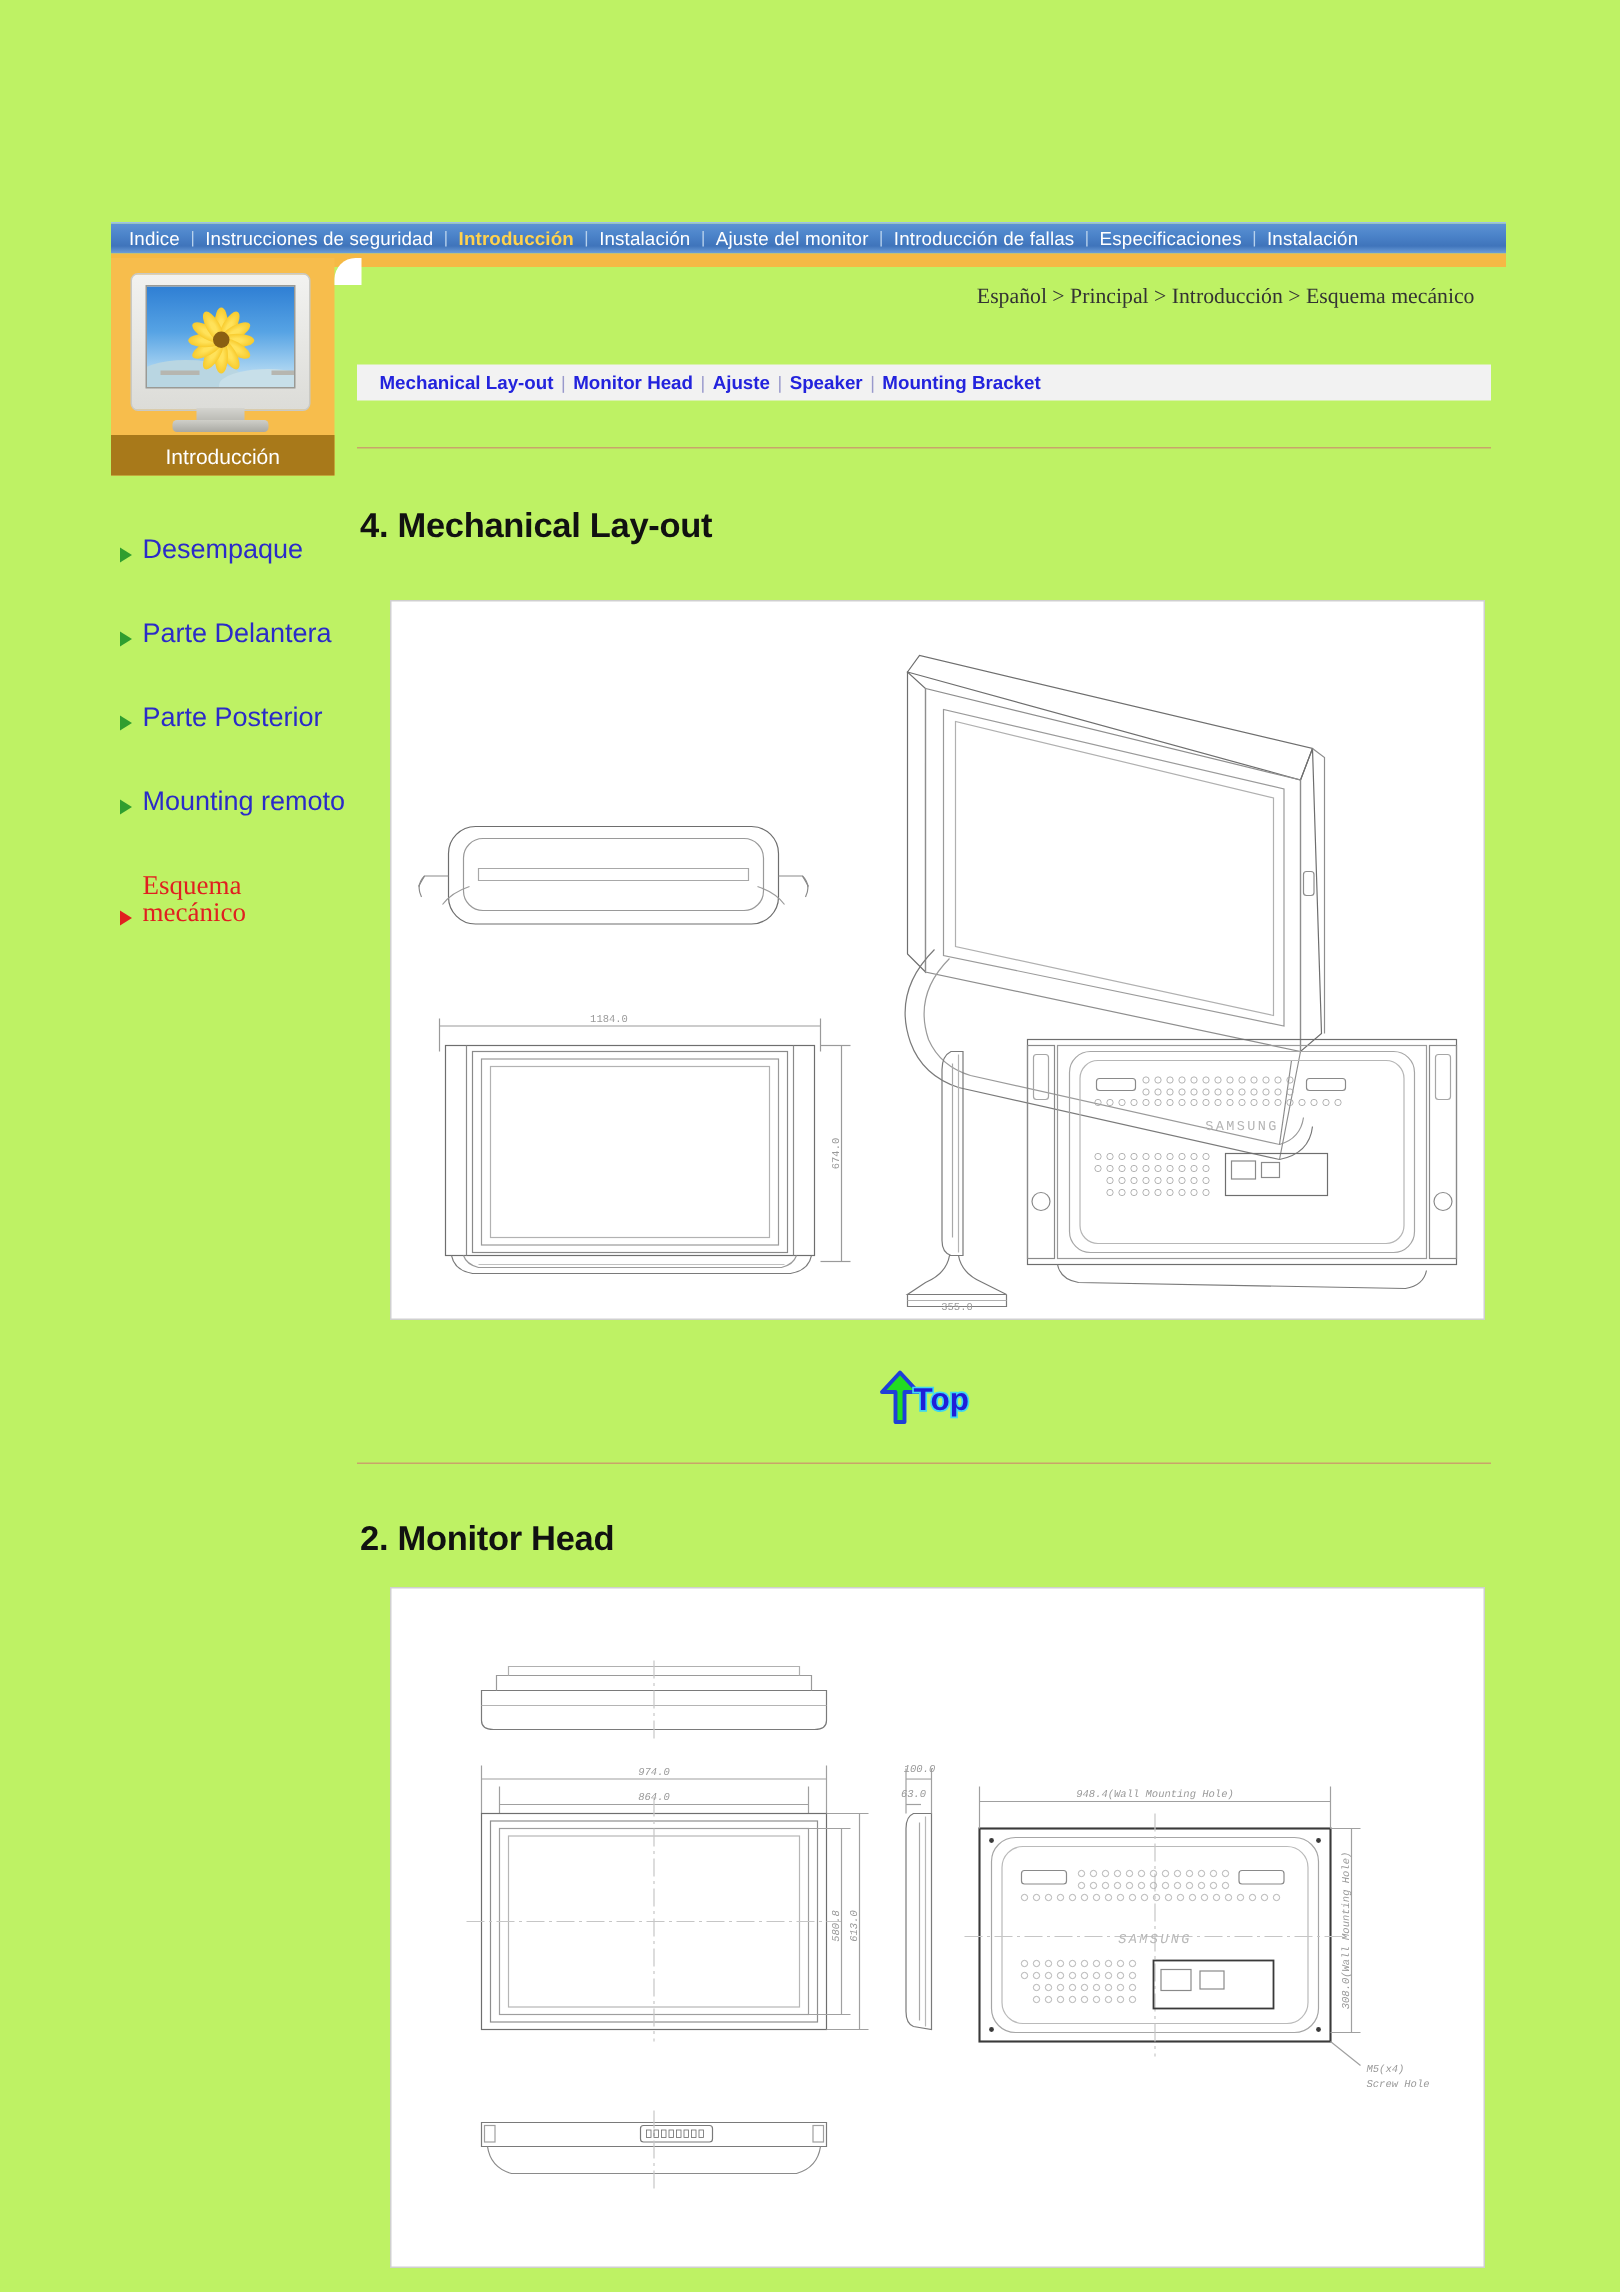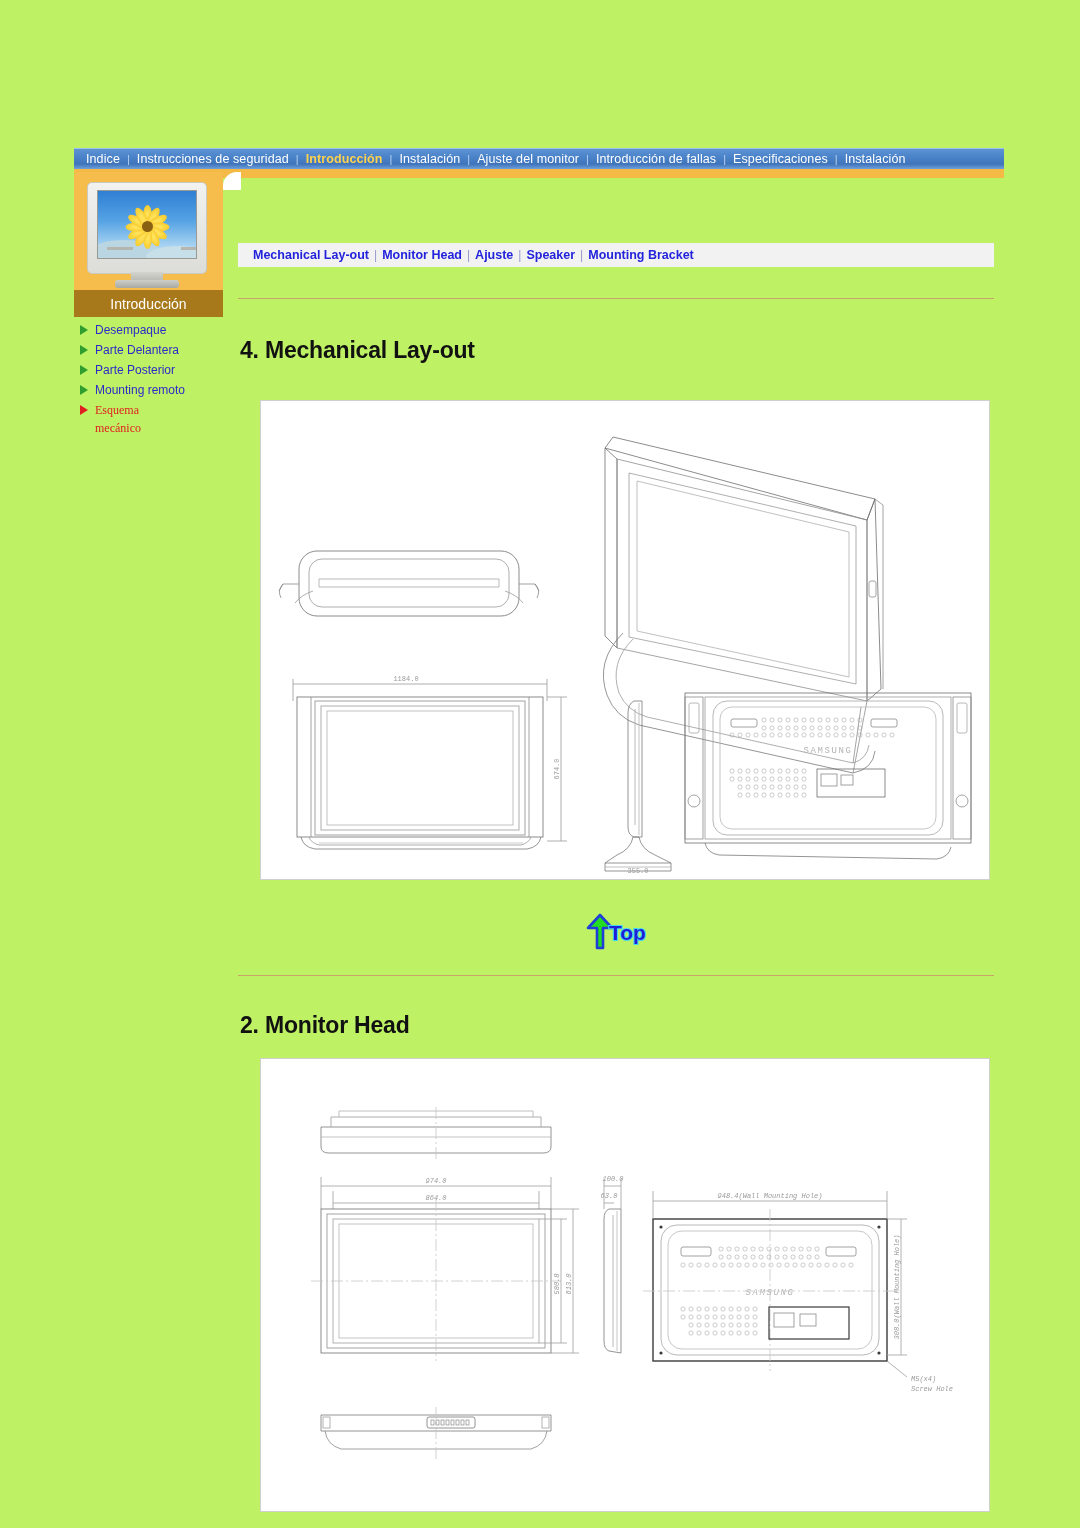"Español > Principal > Introducción" div.breadcrumb { html: none -> <div>Español &gt; Principal &gt; Introducción &gt; Esquema mecánico</div> }
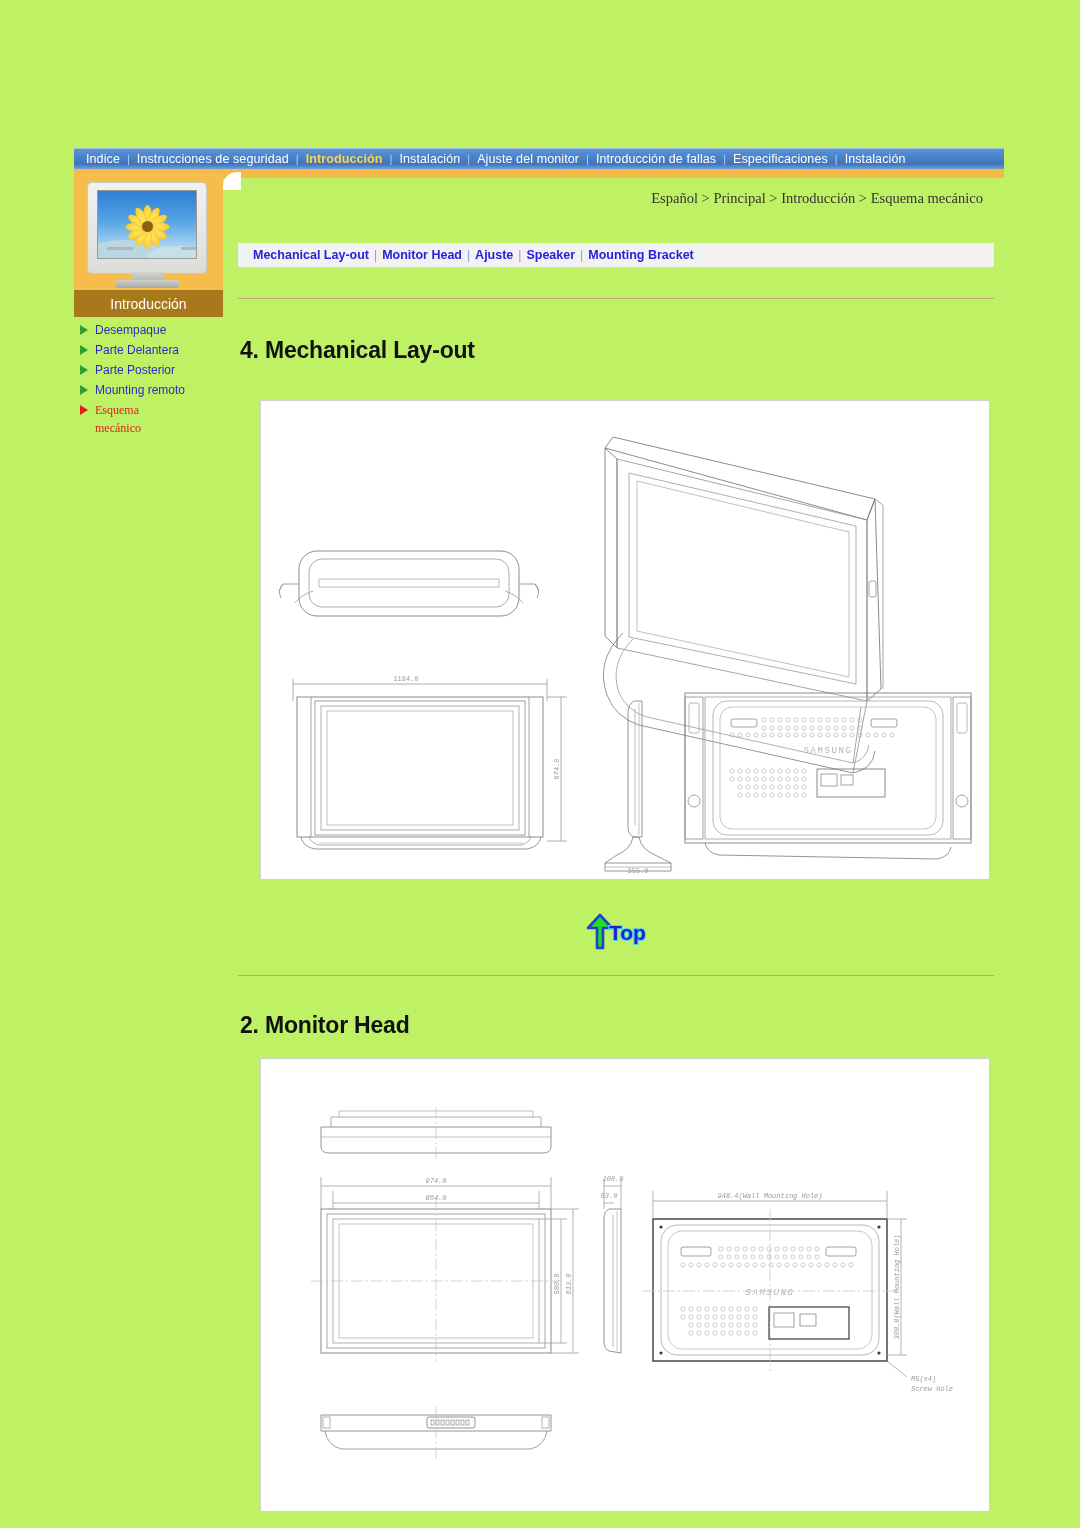"Desempaque" .side-item { align-items: flex-start -> flex-end; font-size: 12px -> 18px; margin-top: none -> 36px }
